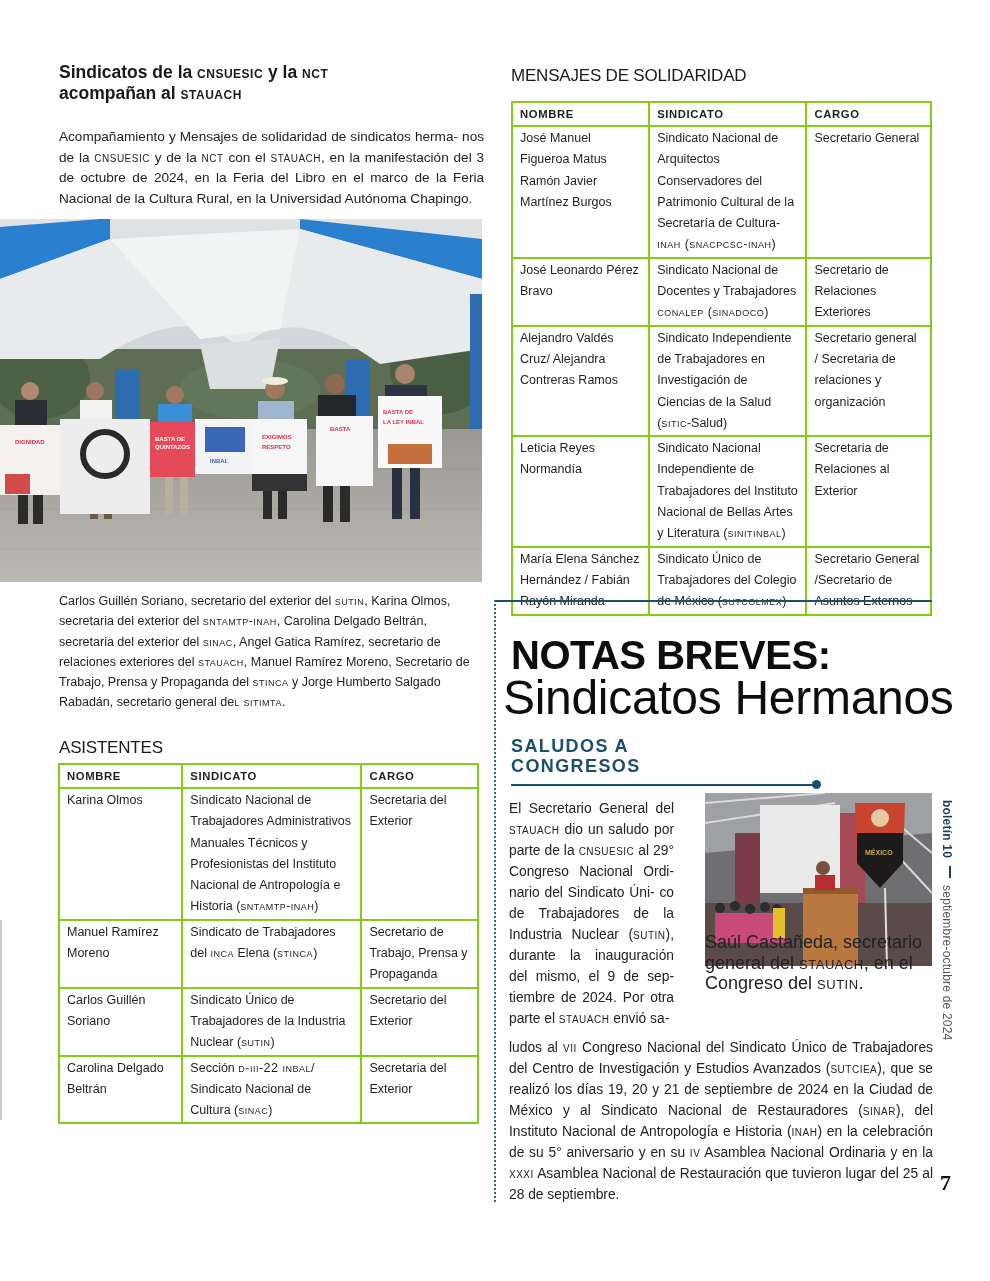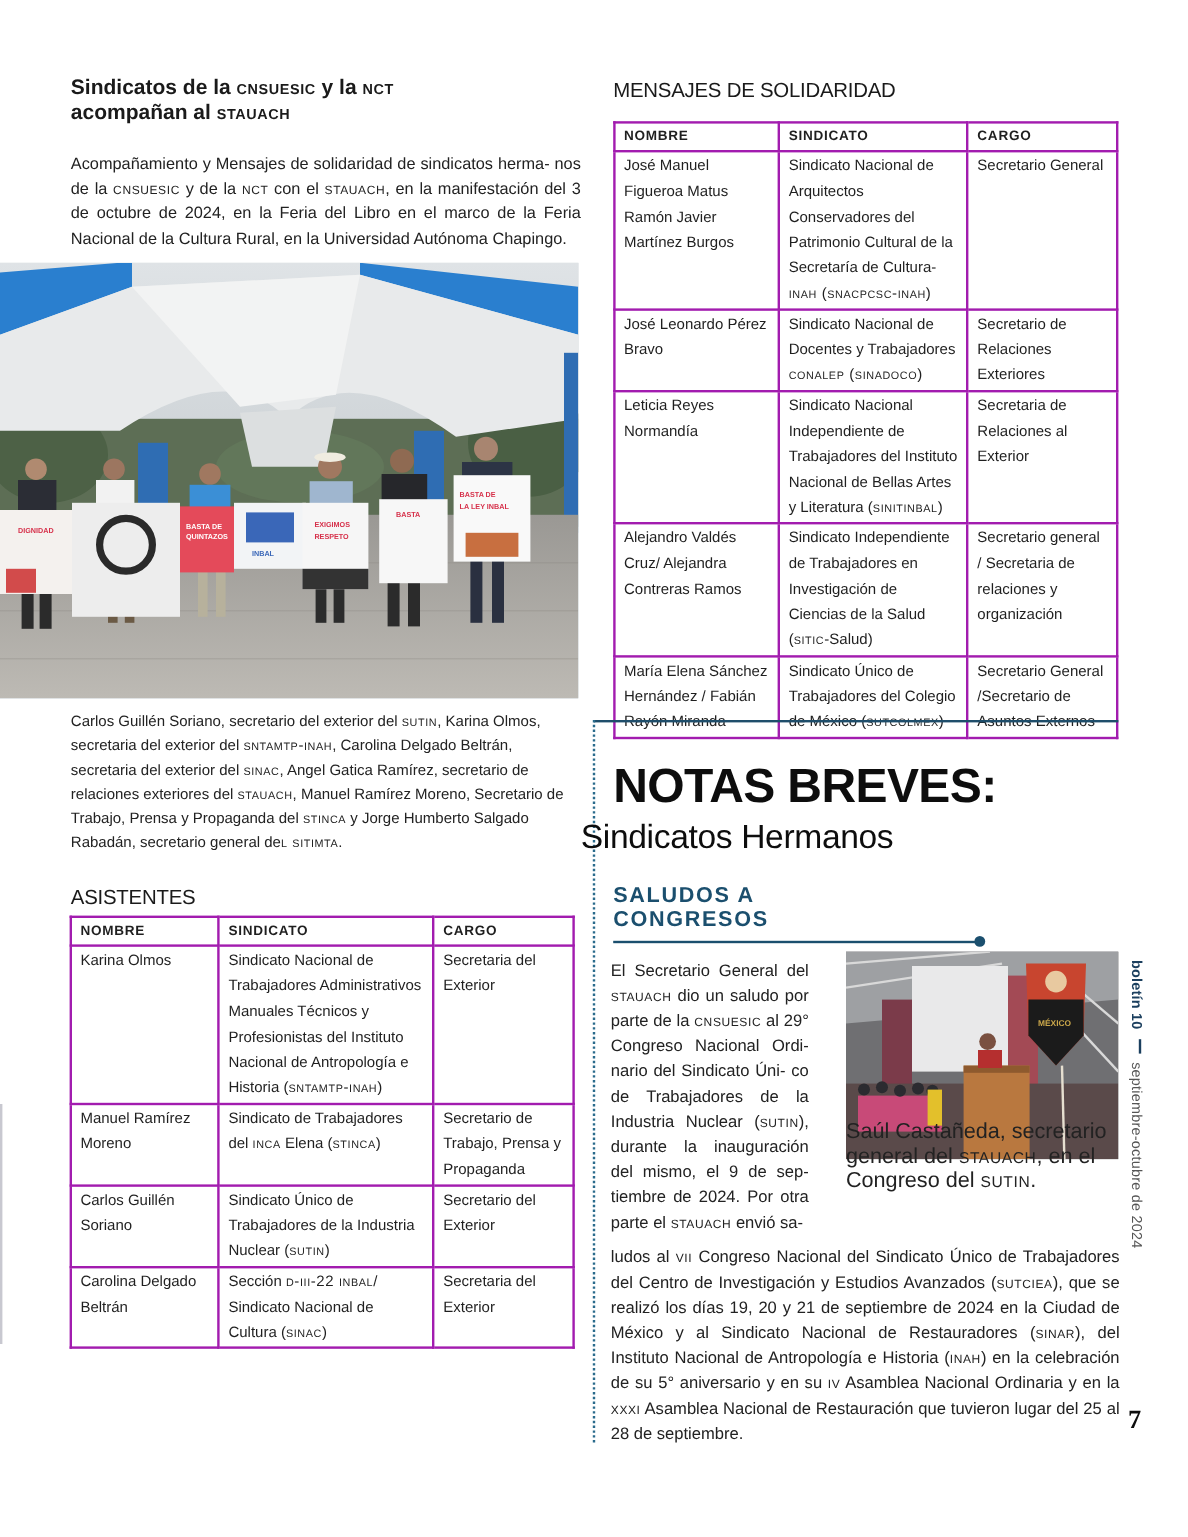"NOMBRE" table.grid td, table.grid th { border: 2px solid #a21caf -> 2px solid #84cc16 }
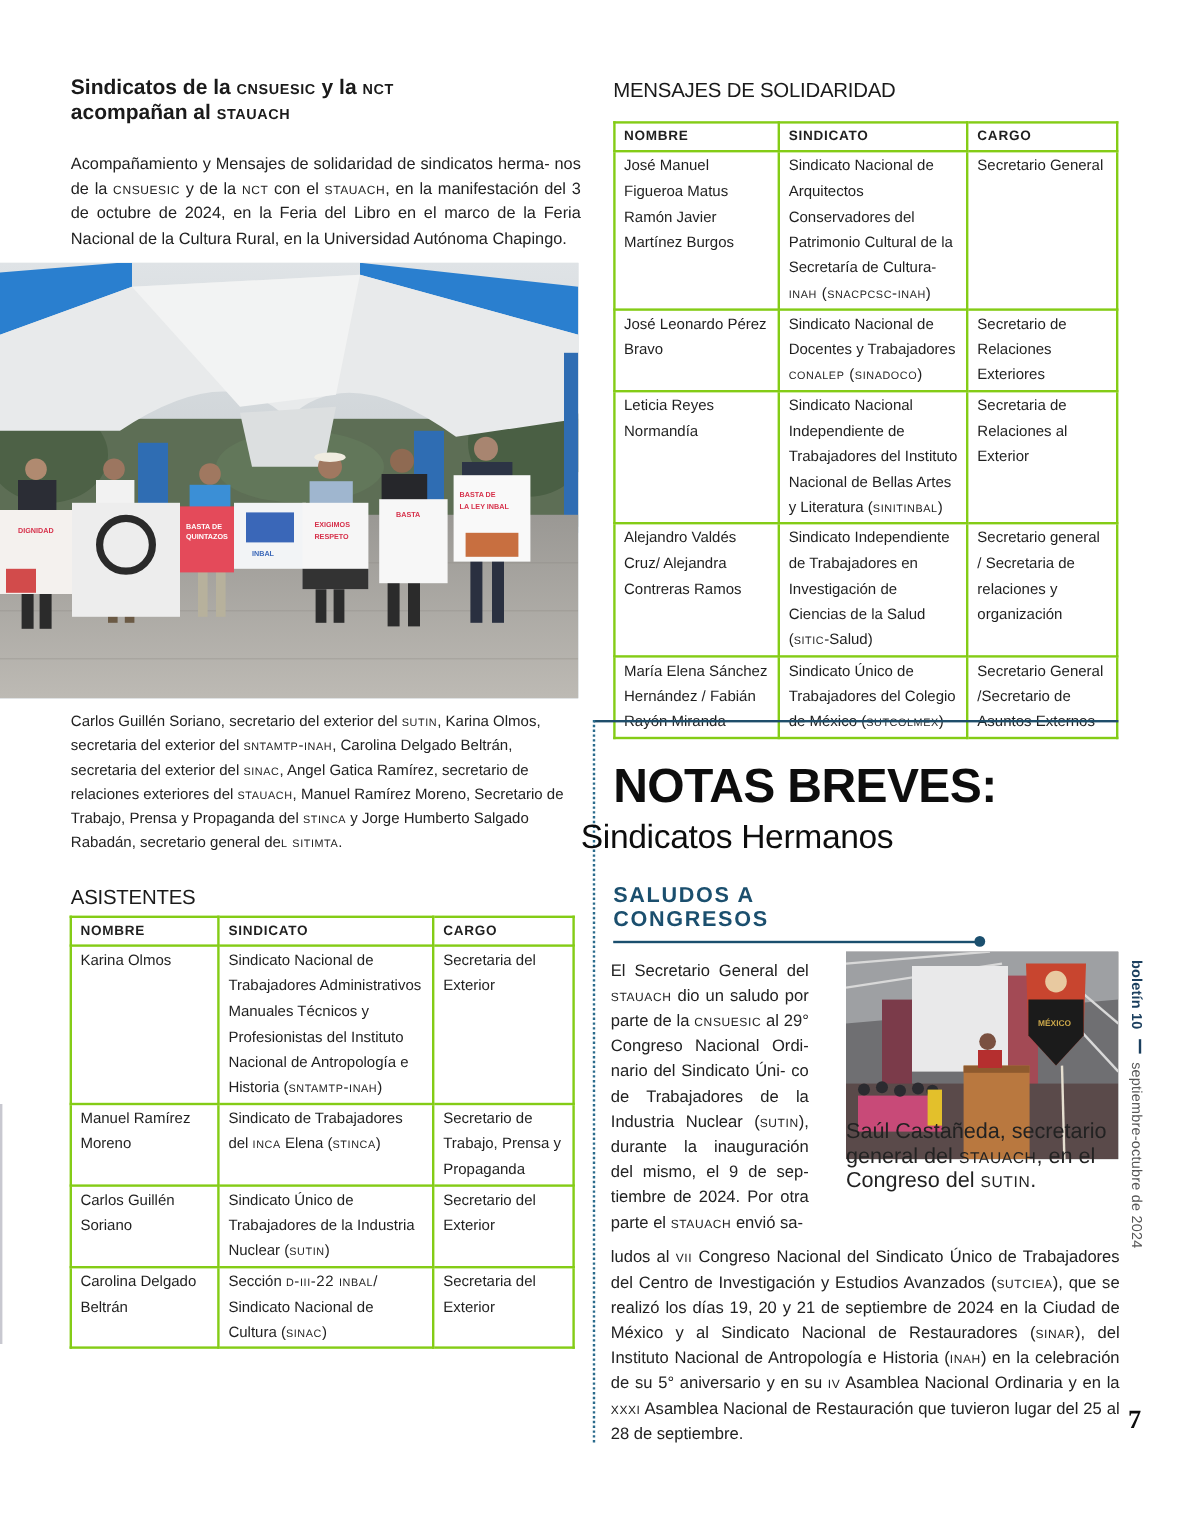"Leticia Reyes Normandía" tr { order: before "Alejandro Valdés Cruz/ Alejandra" -> after "Alejandro Valdés Cruz/ Alejandra" }
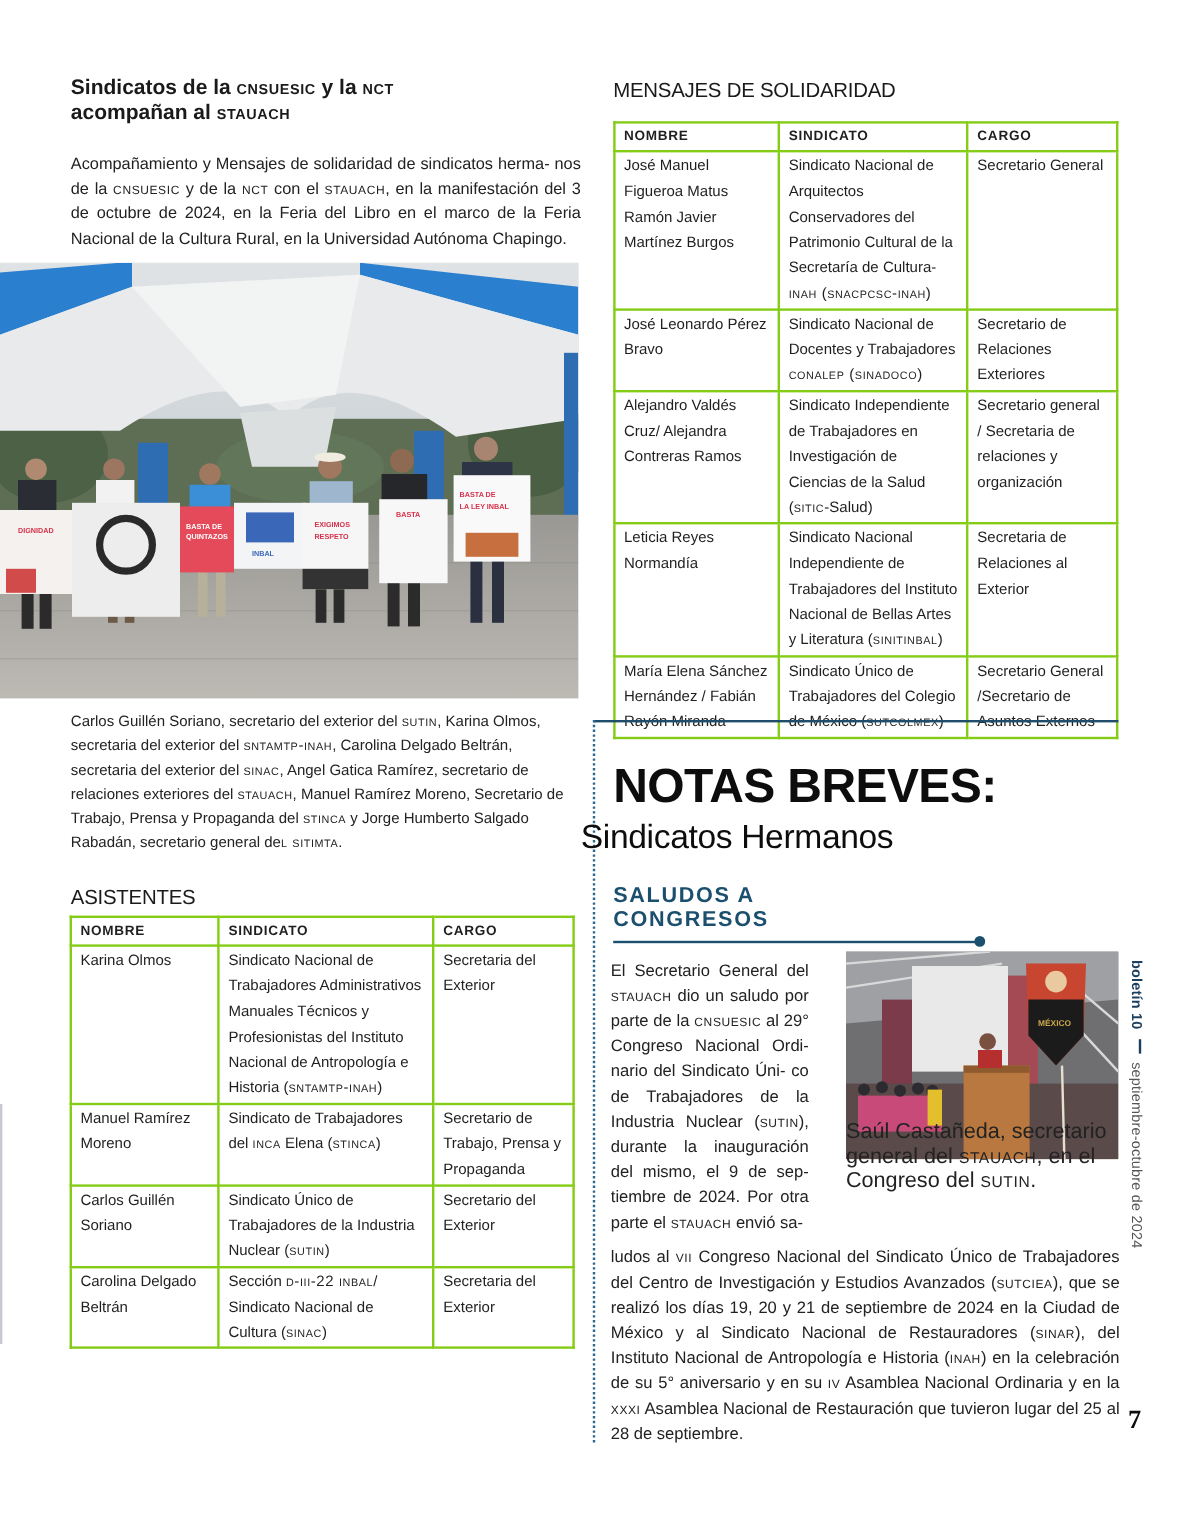"Sindicatos Hermanos" #notas-subtitle { font-size: 28px -> 48px; left: 484px -> 503px }
